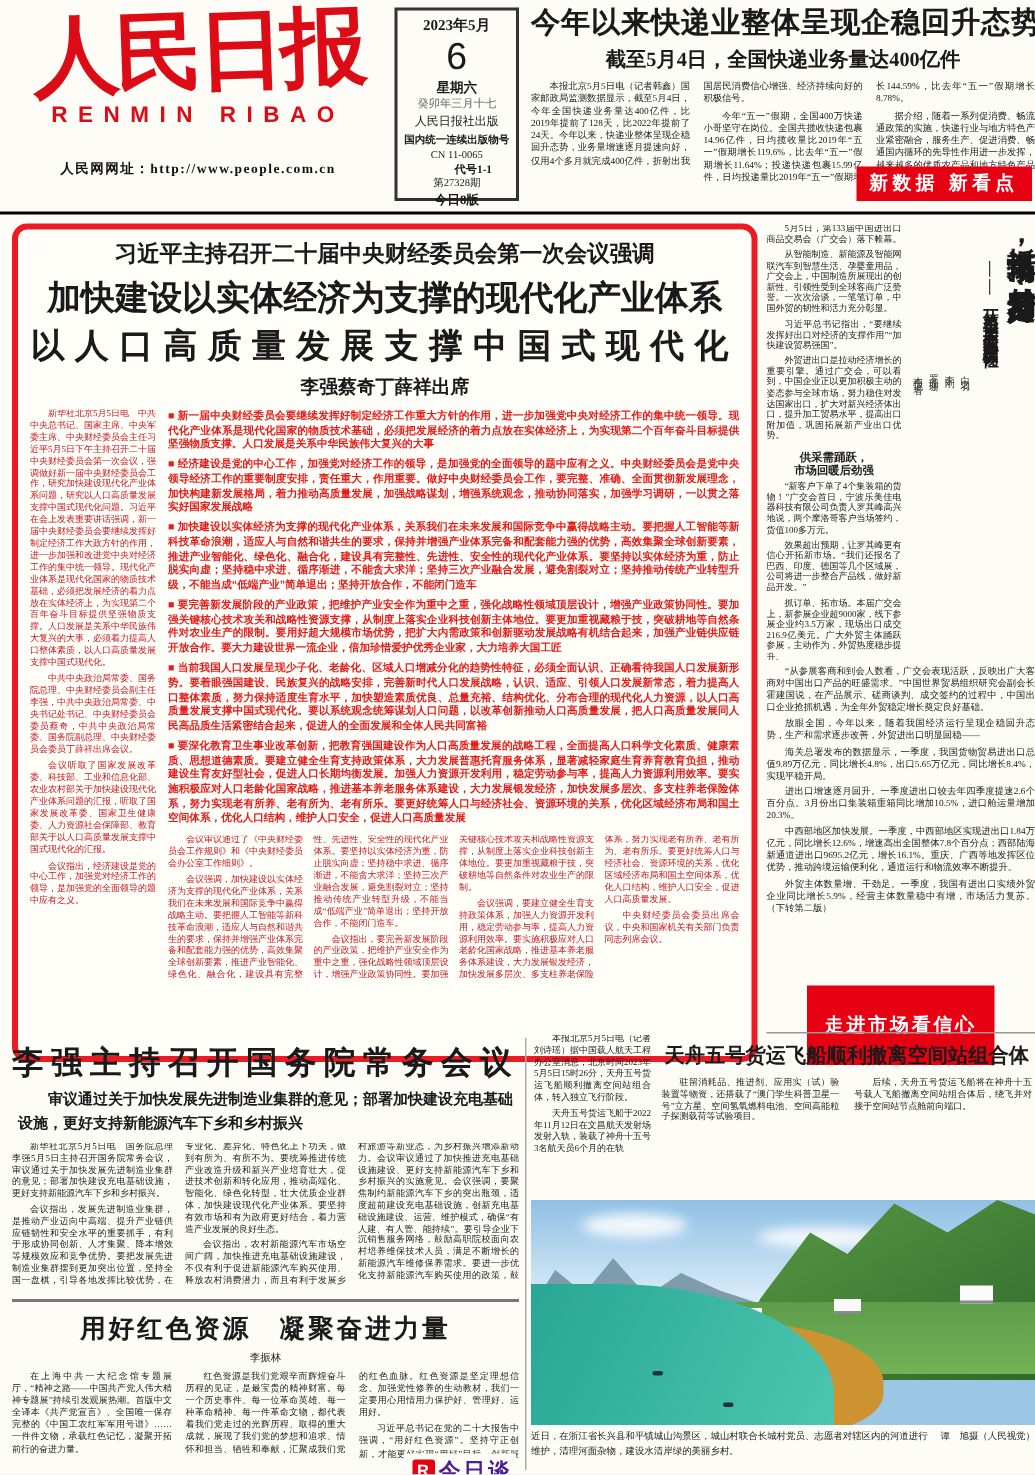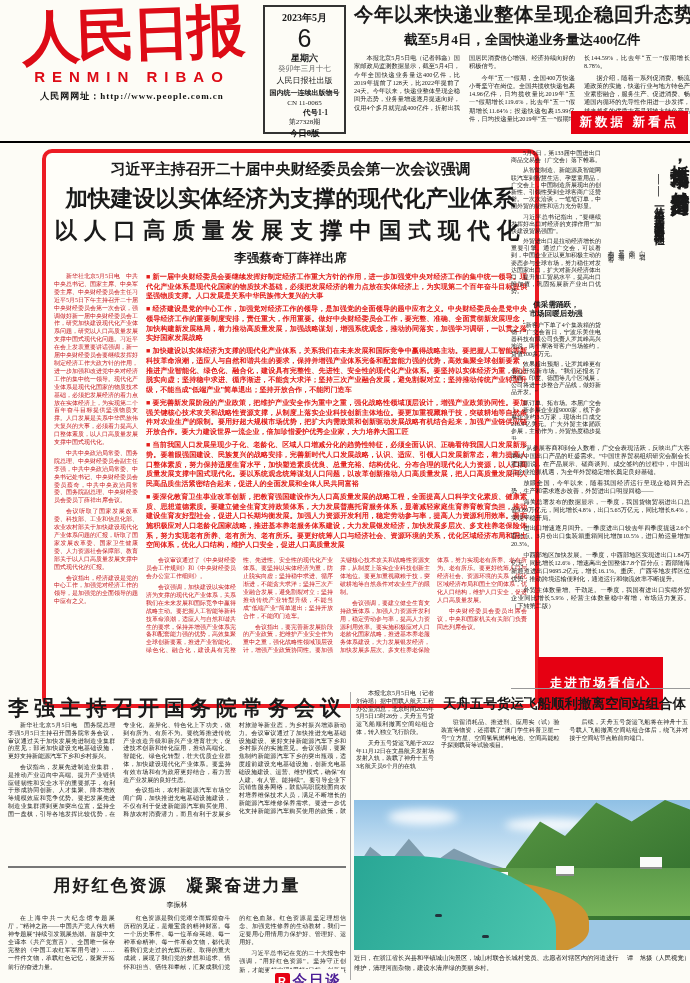"人民网网址：http://www.people.com.cn" .website { margin-top: 5px -> 21px }
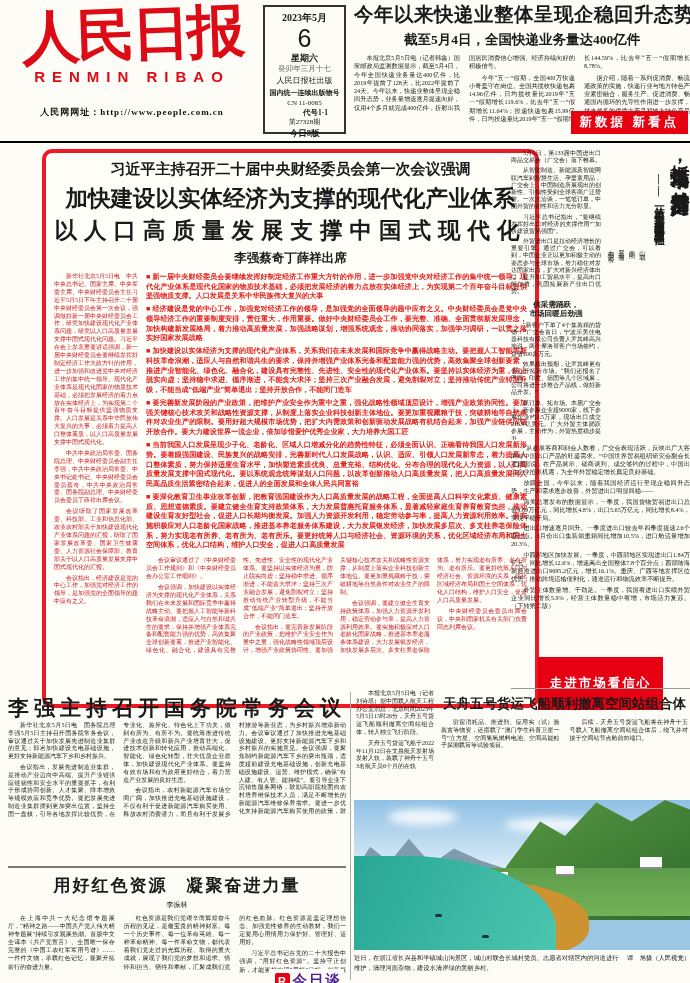"习近平主持召开二十届中央财经委员会第一次会议强调" .main-box { margin-left: 34px -> none }
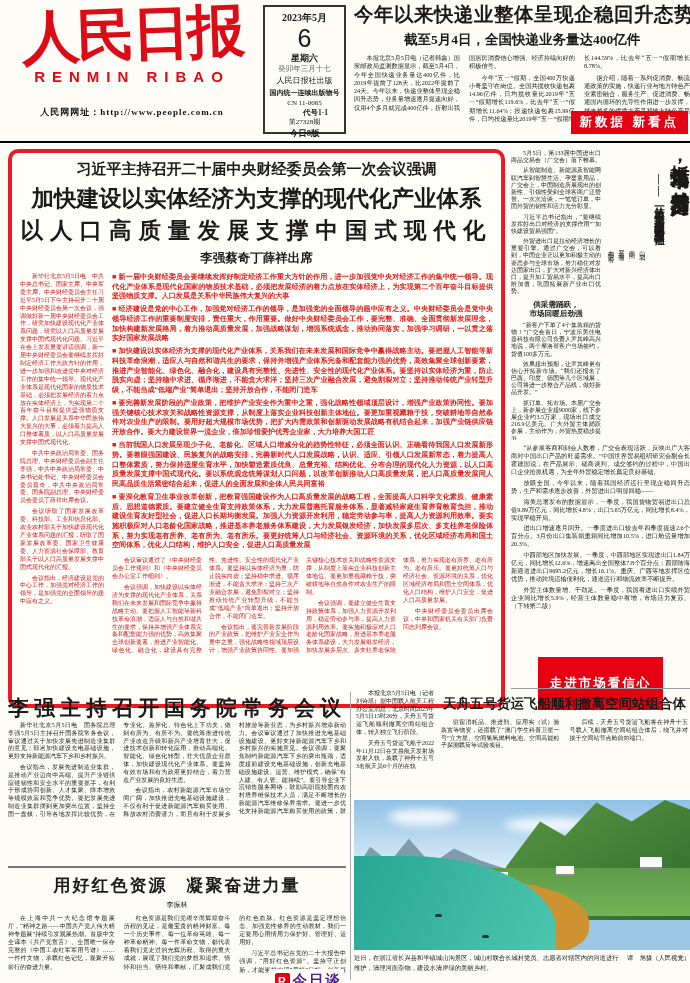"审议通过关于加快发展先进制造业集群的意见；部署加快建设充电基础设施，更好支持新能" div.sc-subhead { html: none -> <div>审议通过关于加快发展先进制造业集群的意见；部署加快建设充电基础设施，更好支持新能源汽车下乡和乡村振兴</div> }
